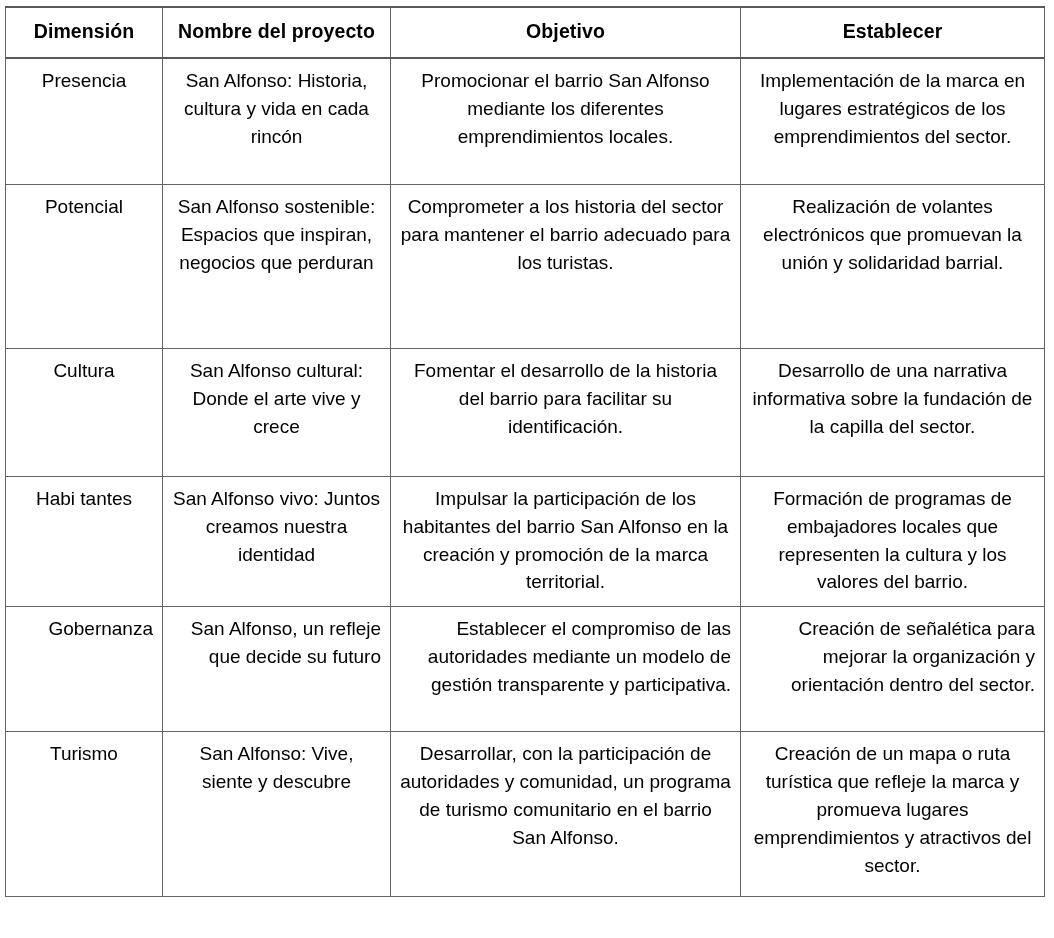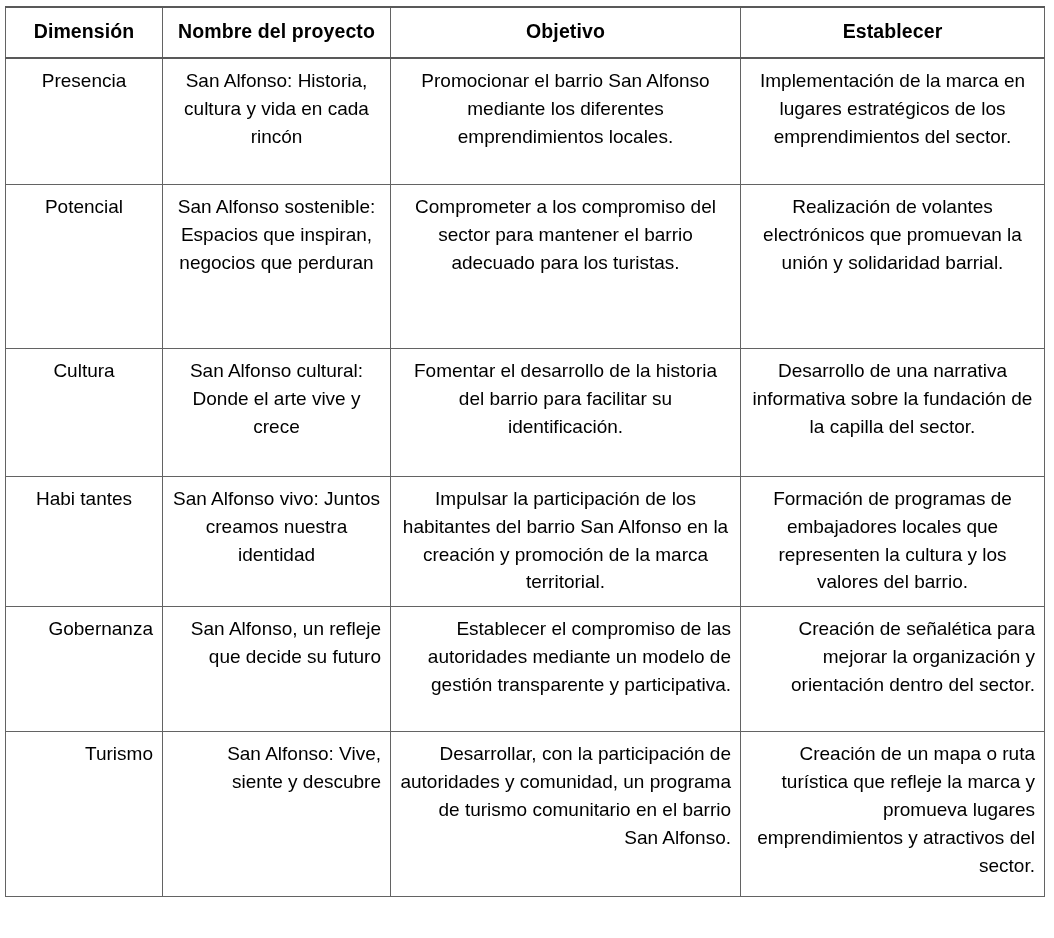"Comprometer a los compromiso del" td { text: compromiso -> historia }
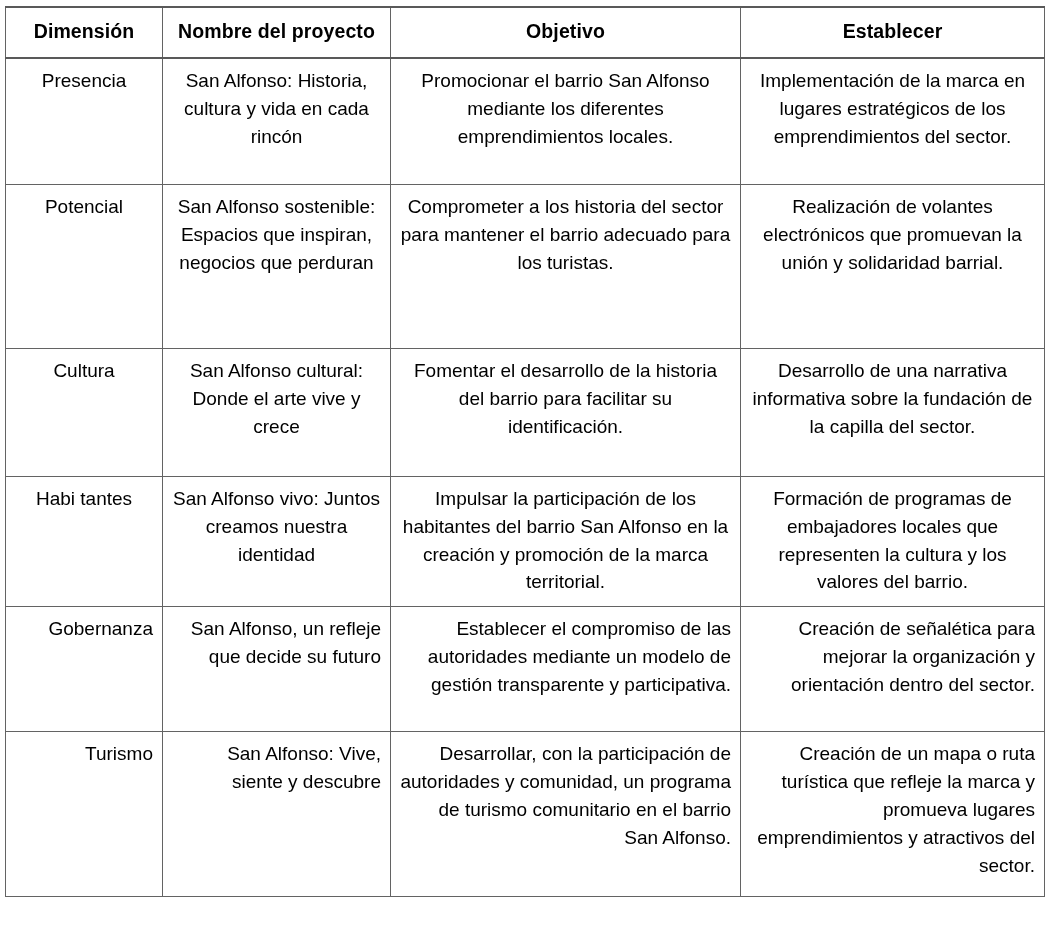"Turismo" tbody tr.row-turismo td { text-align: right -> none }
